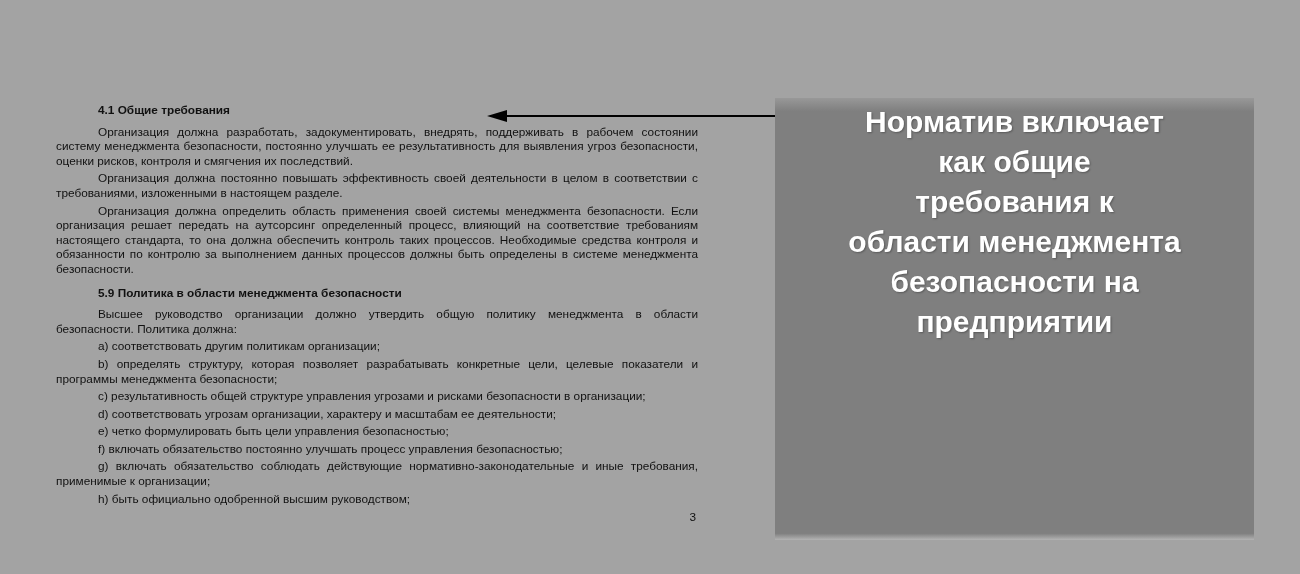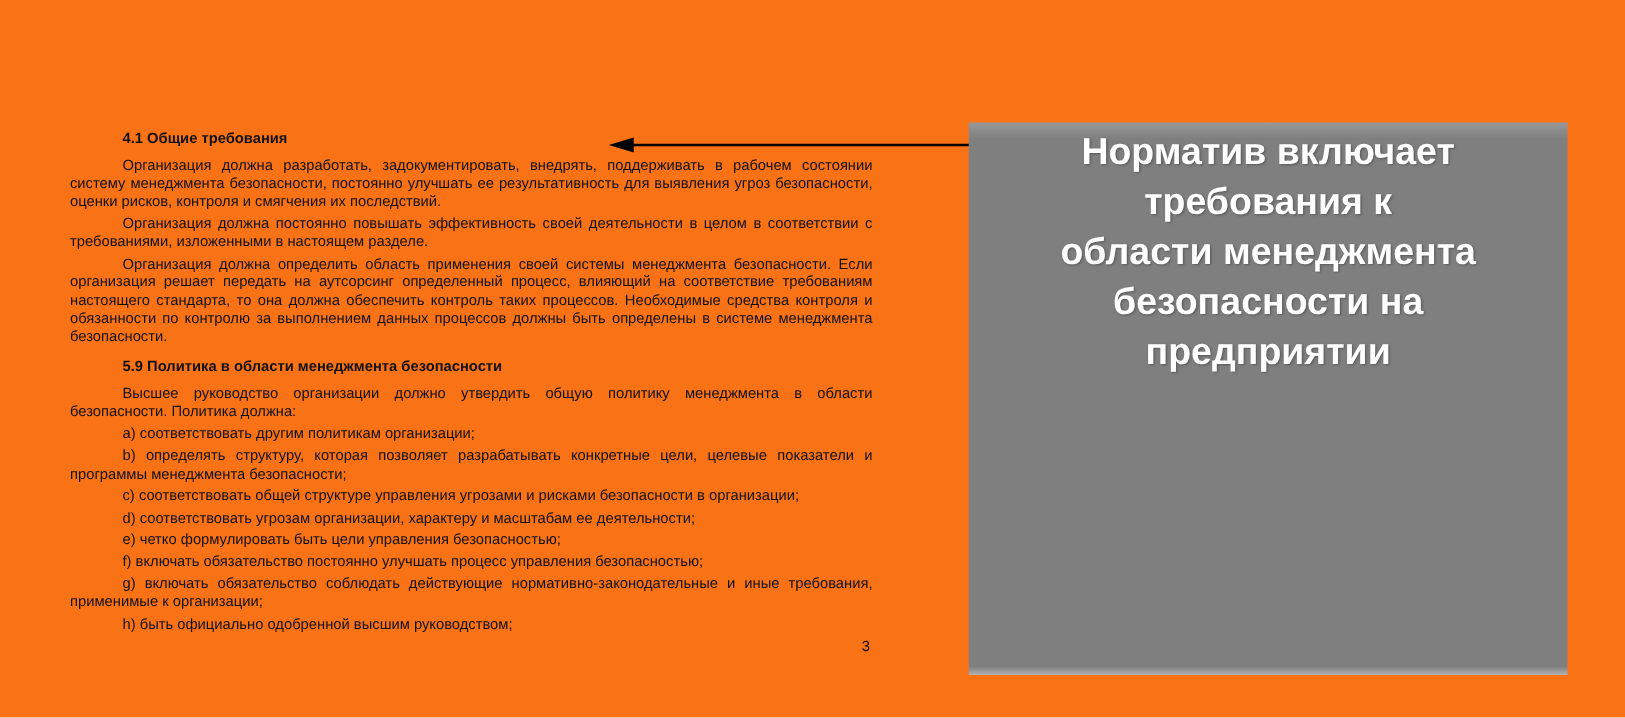"4.1 Общие требования" .canvas { background: #f97316 -> #a3a3a3 }
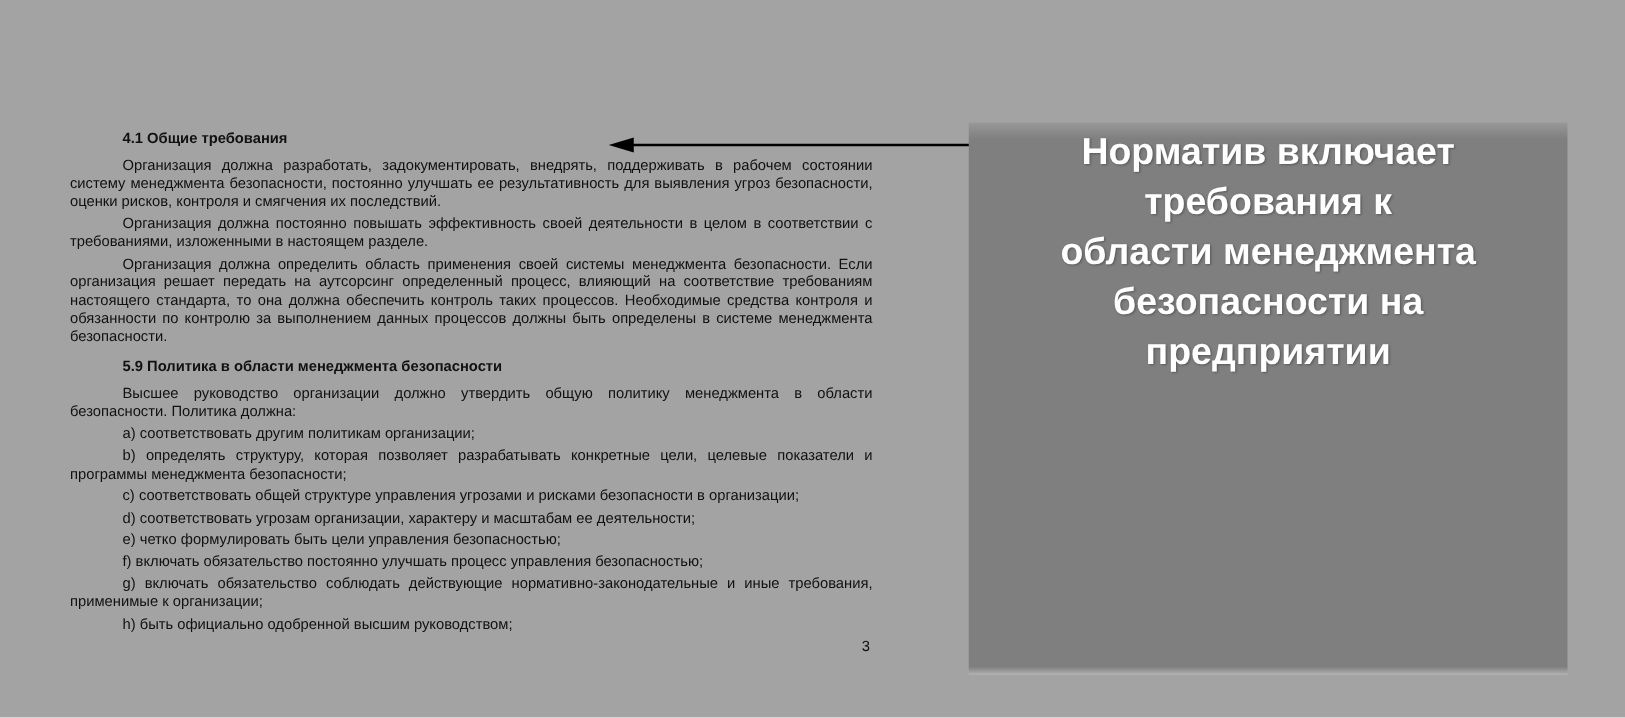"как общие" div.callout-line { html: none -> <div>как общие</div> }
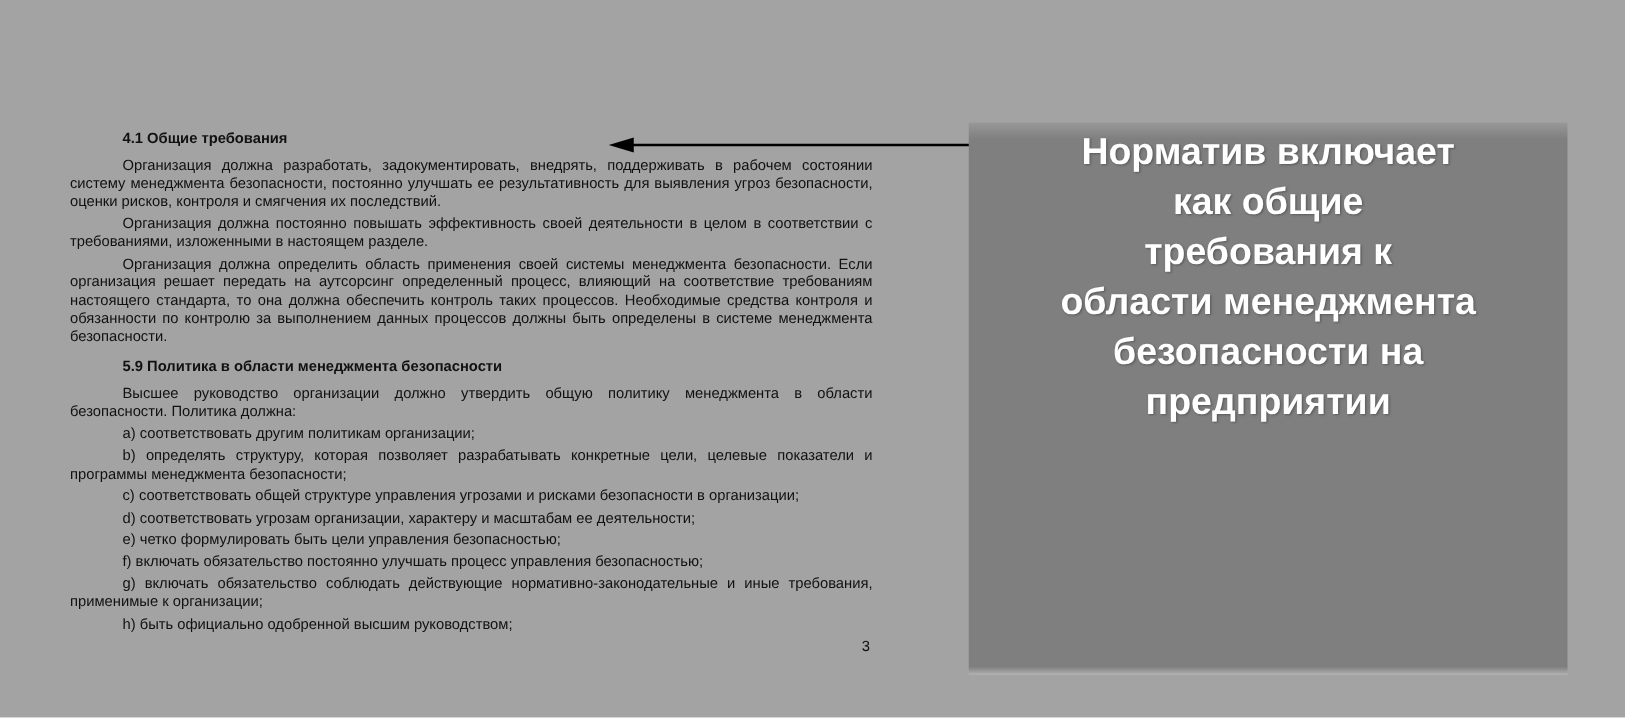"c) соответствовать общей структуре" div.doc-paragraph { text: соответствовать -> результативность }
